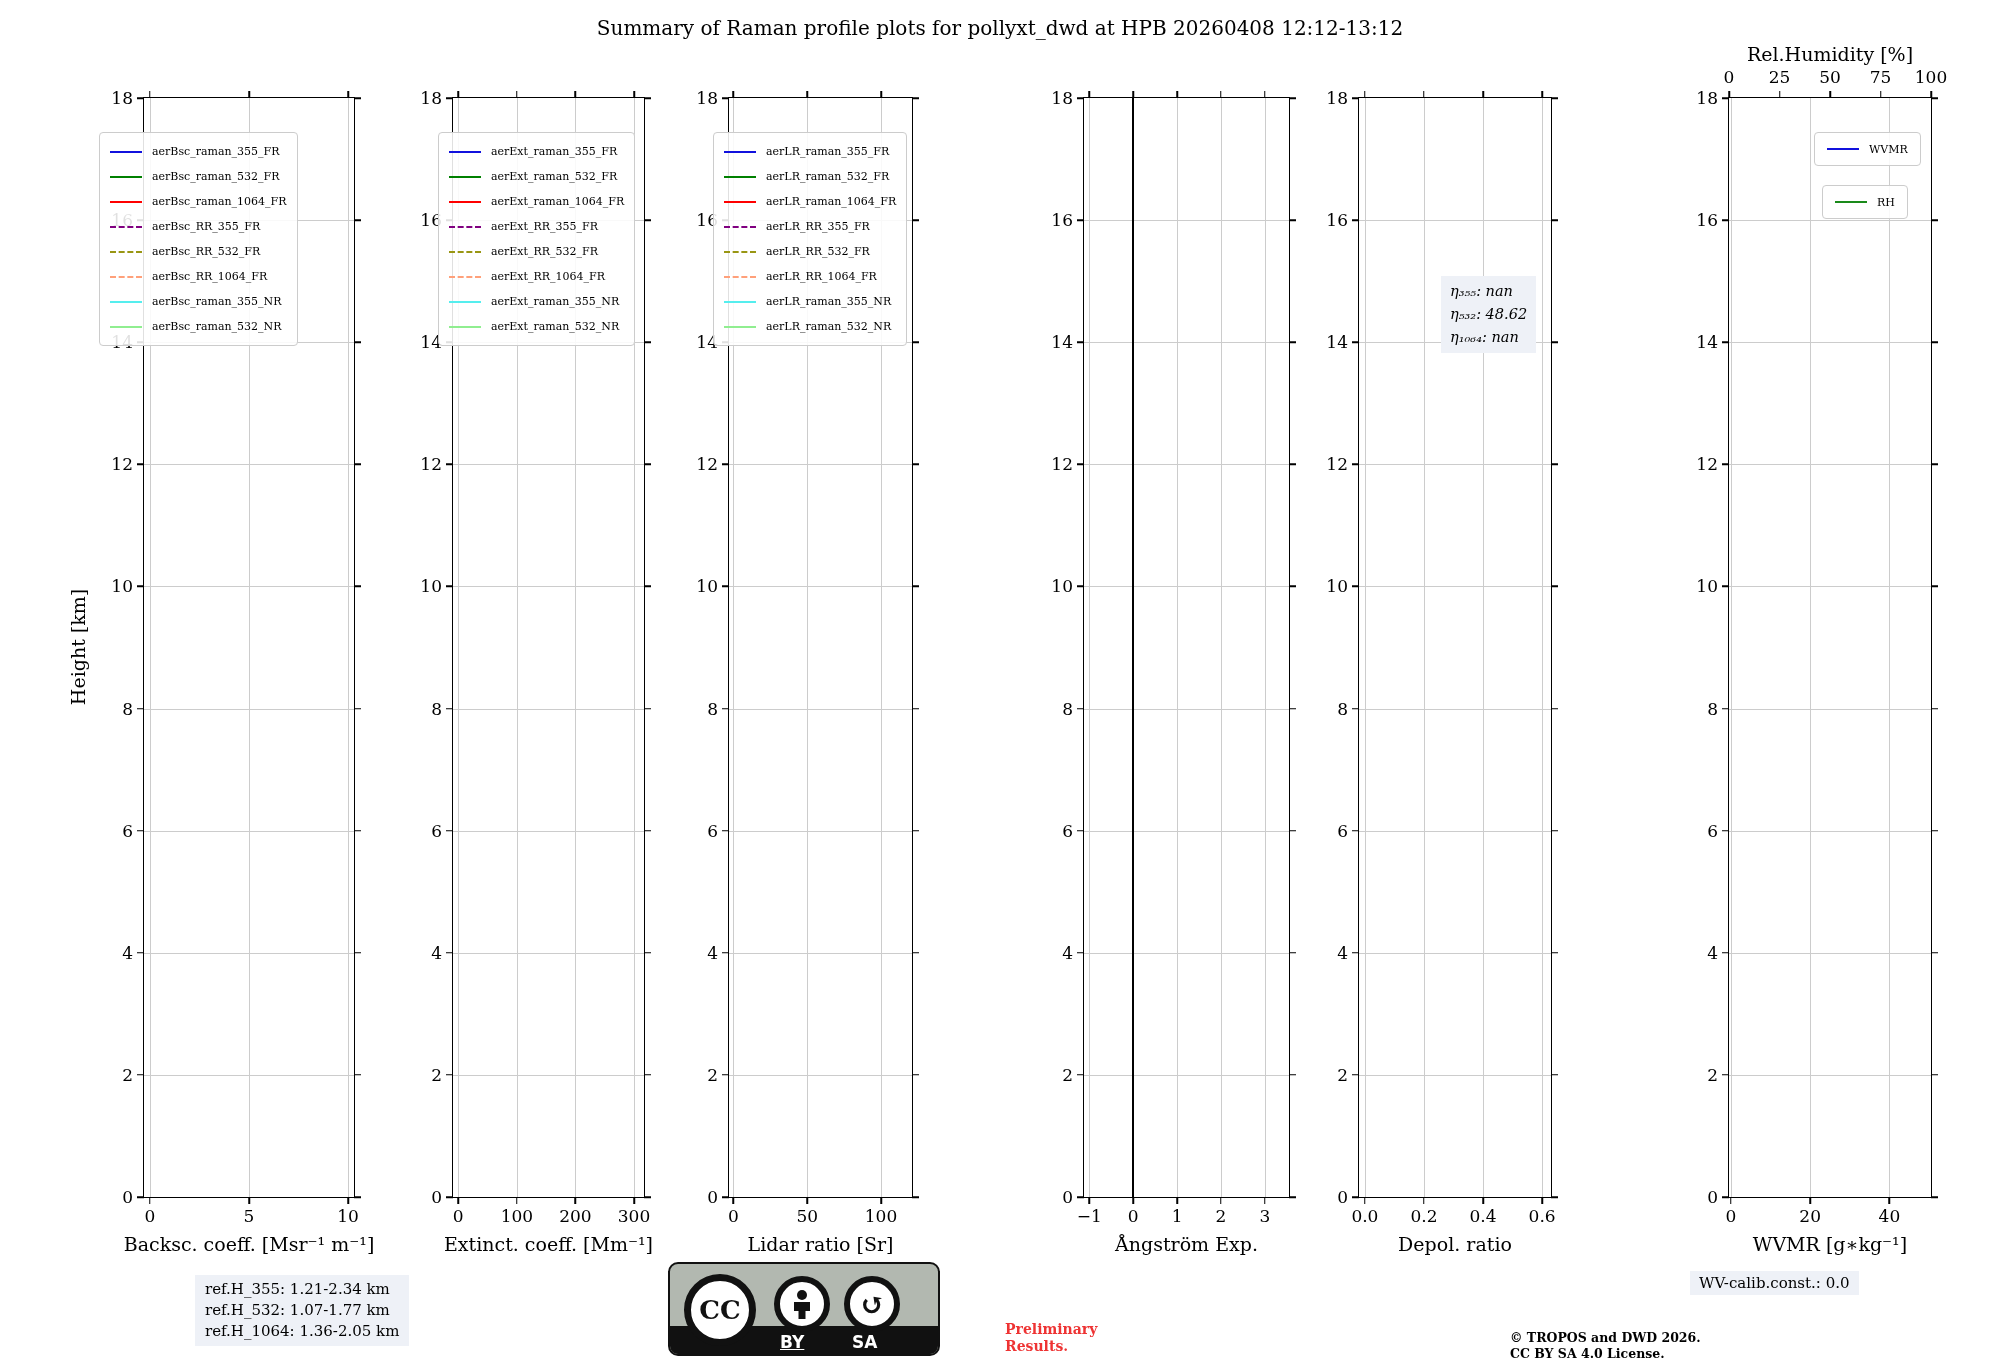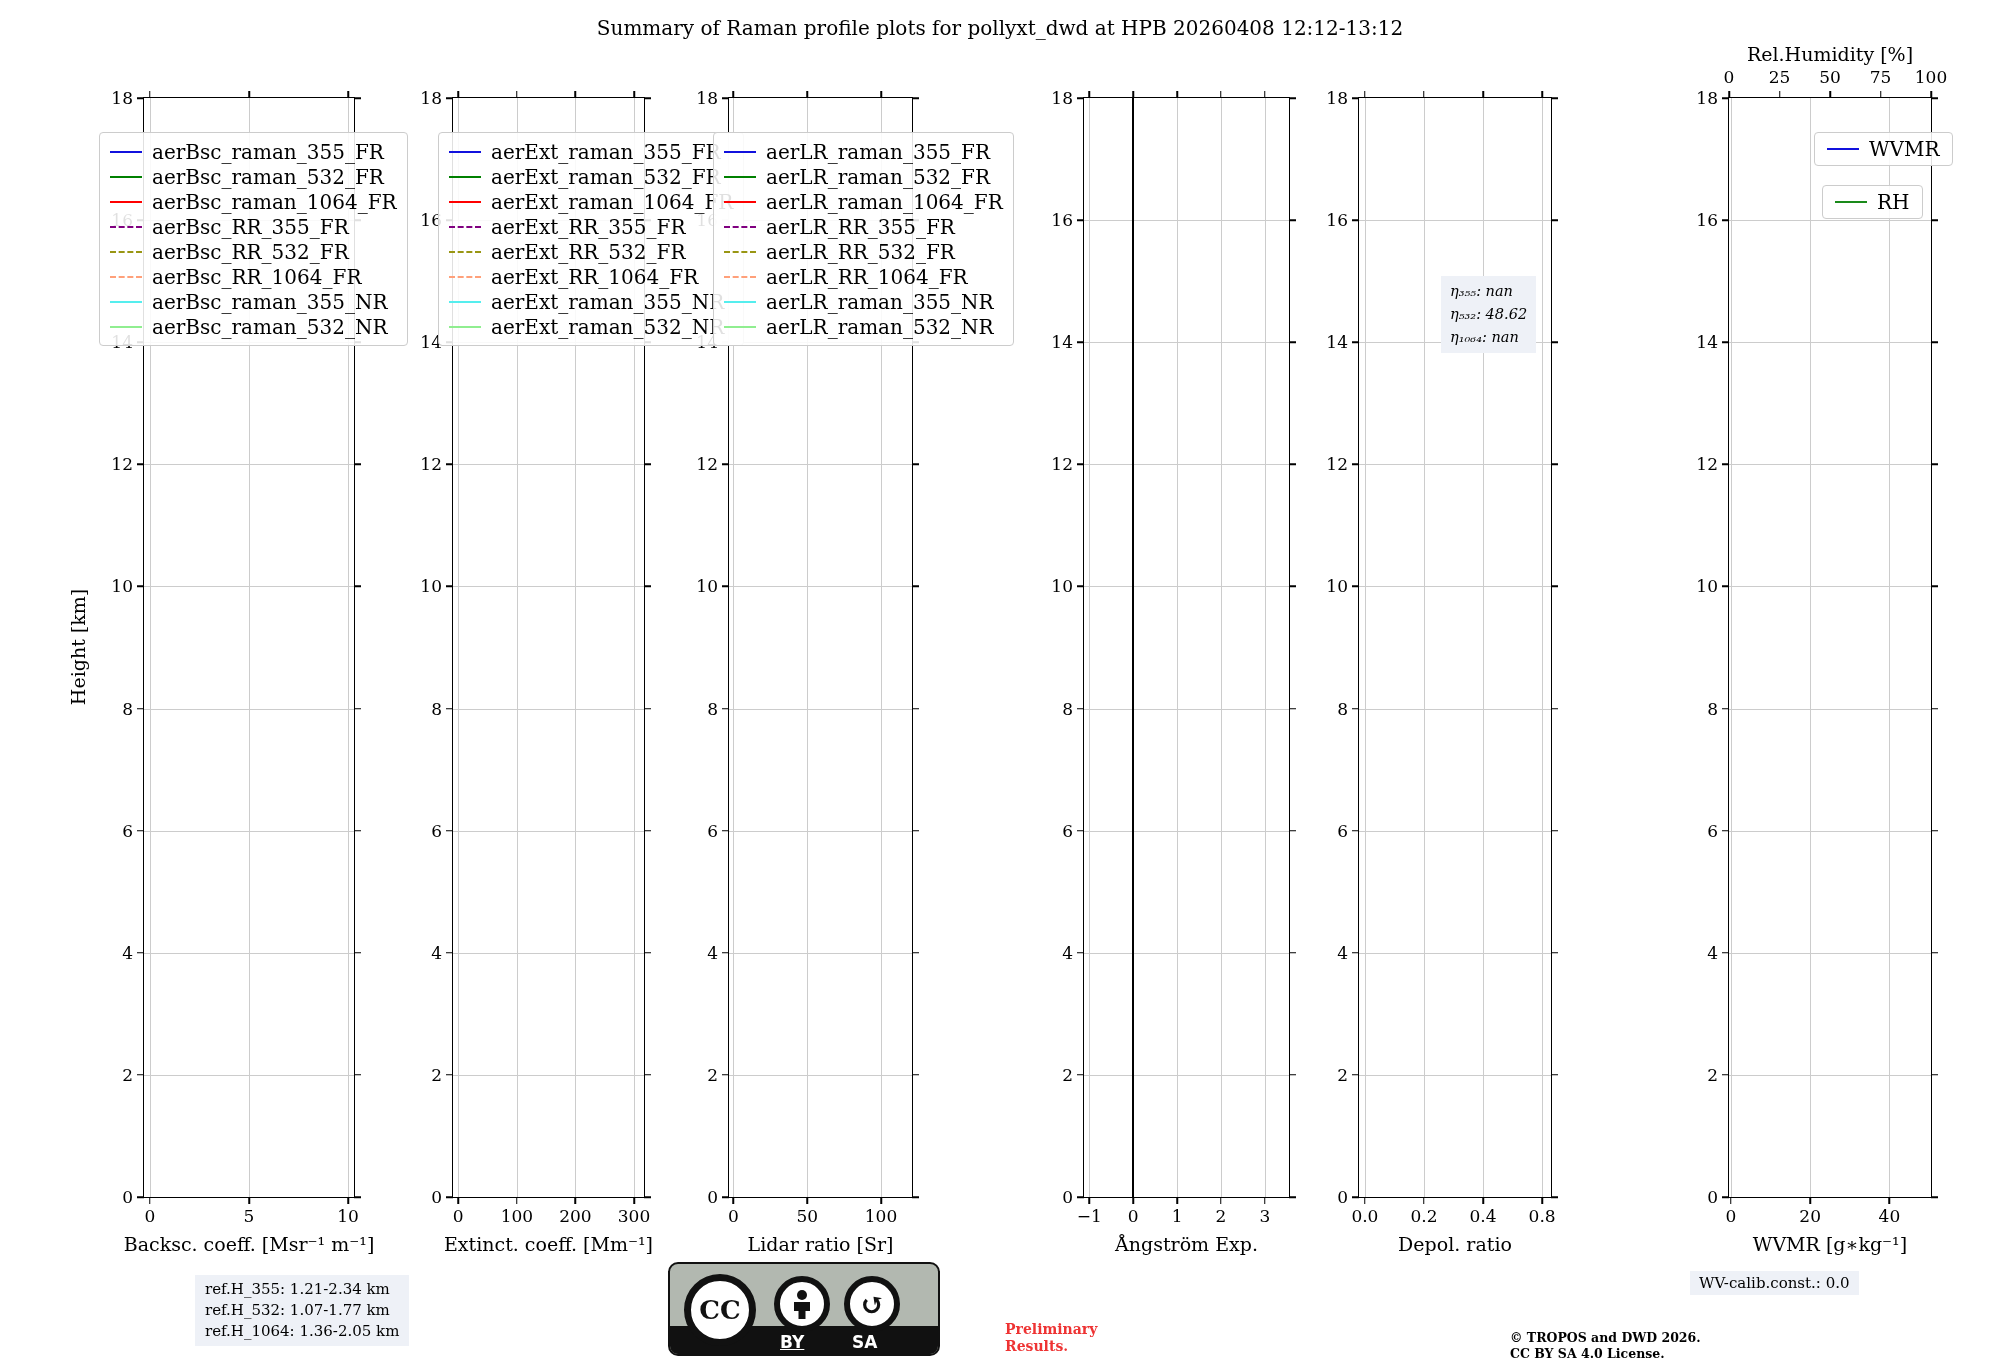"aerBsc_raman_355_FR" .legend-entry { font-size: 20px -> 11px }
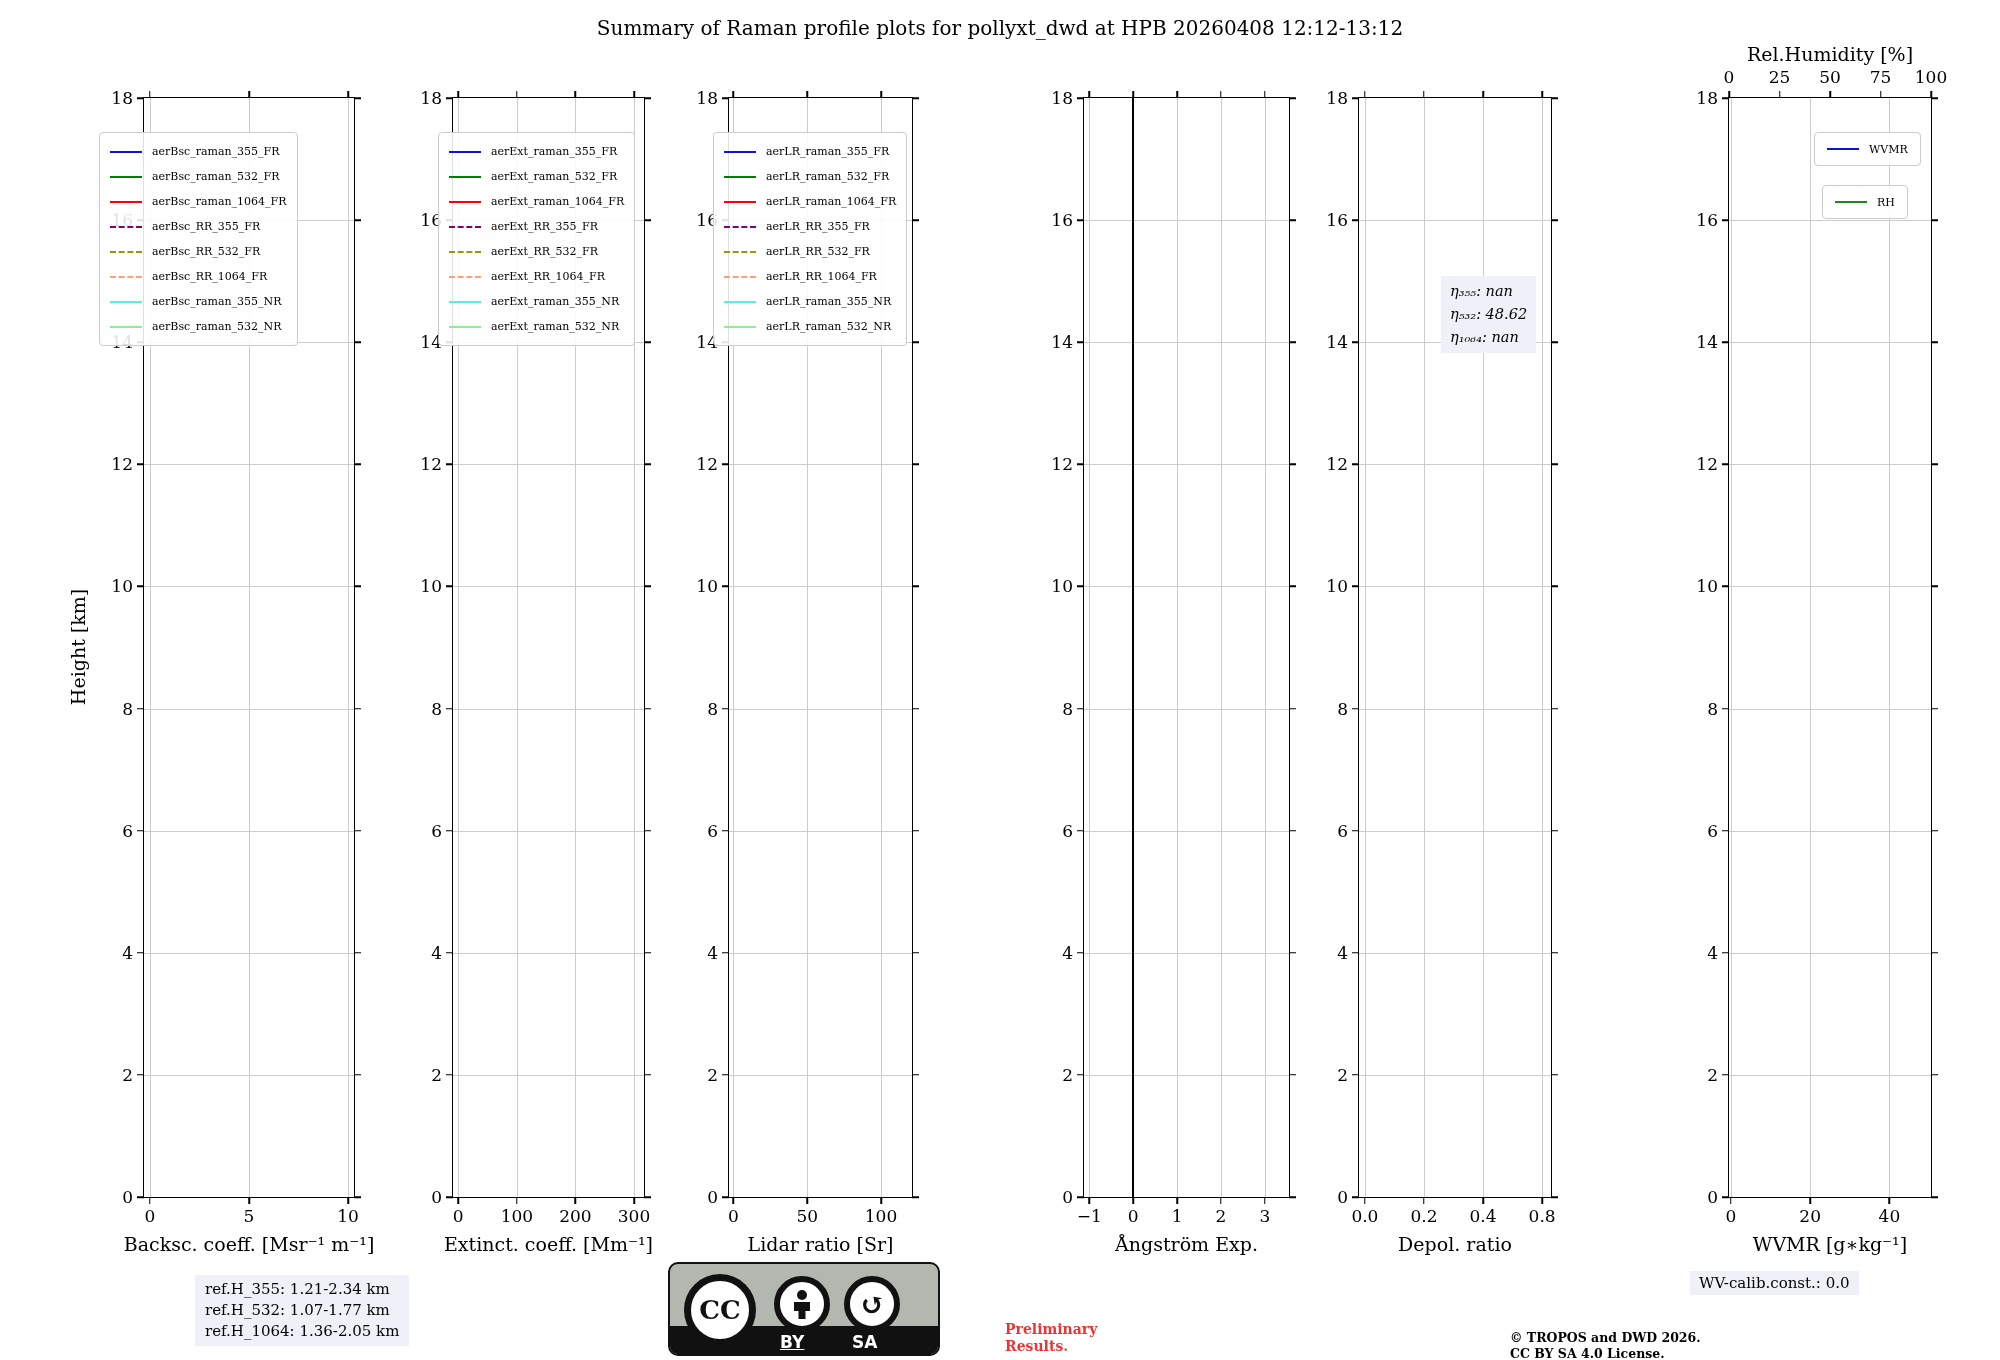"0.8" div.xticklabel { text: 0.8 -> 0.6 }
